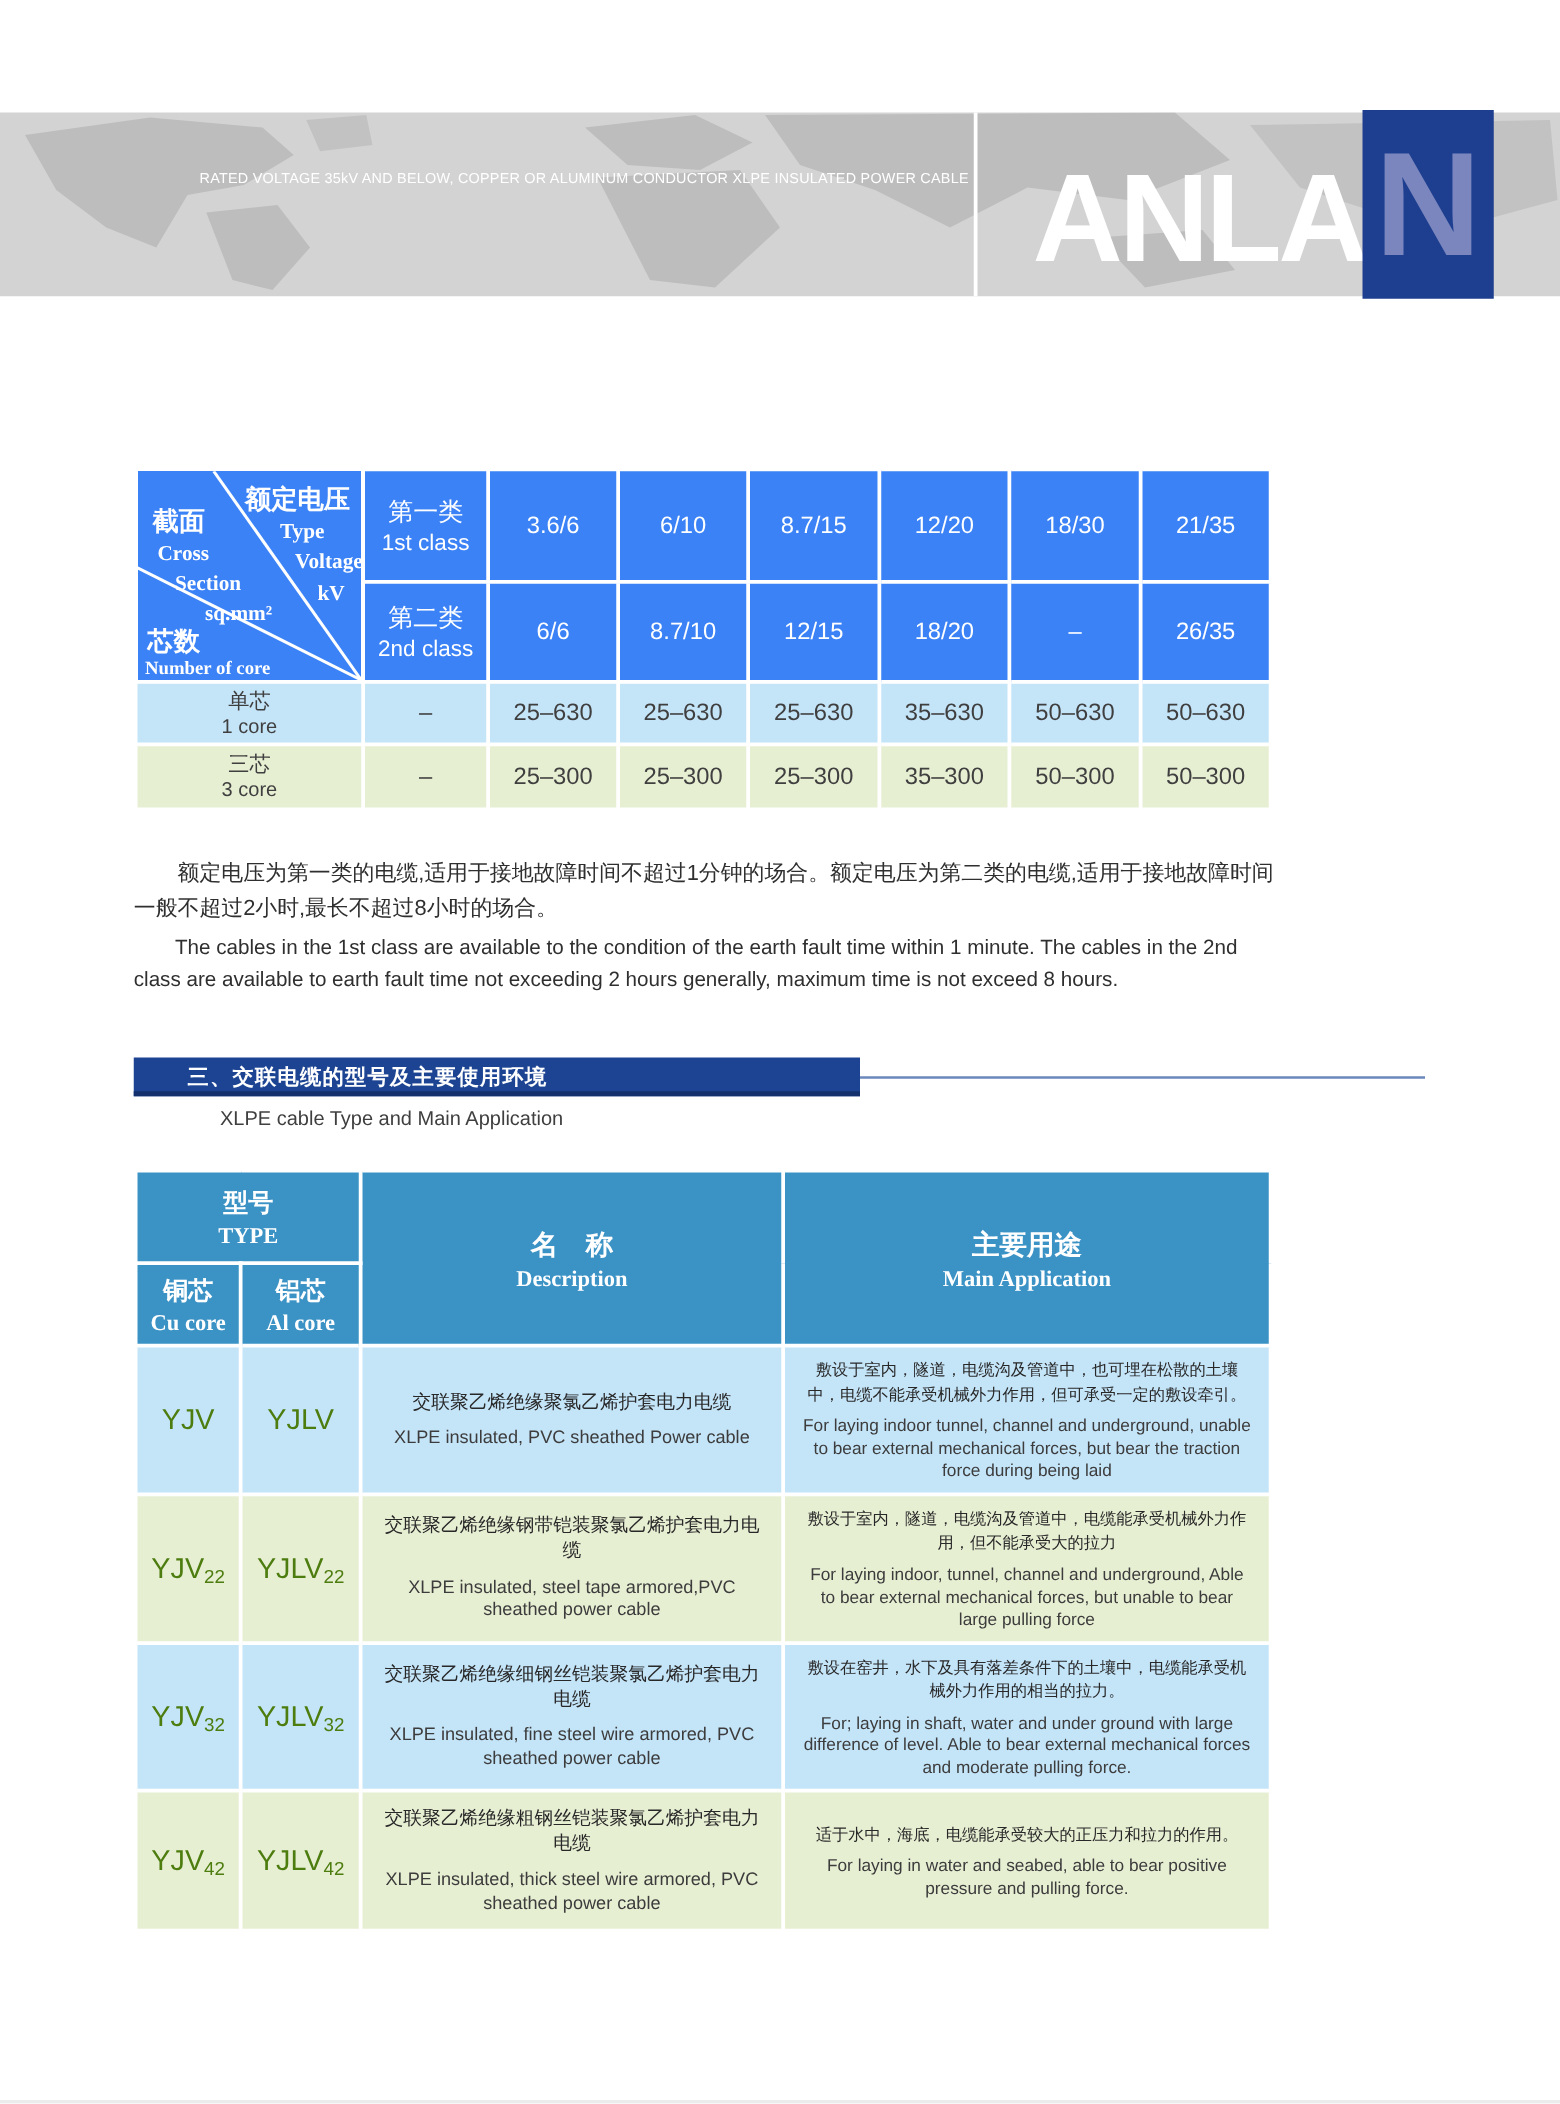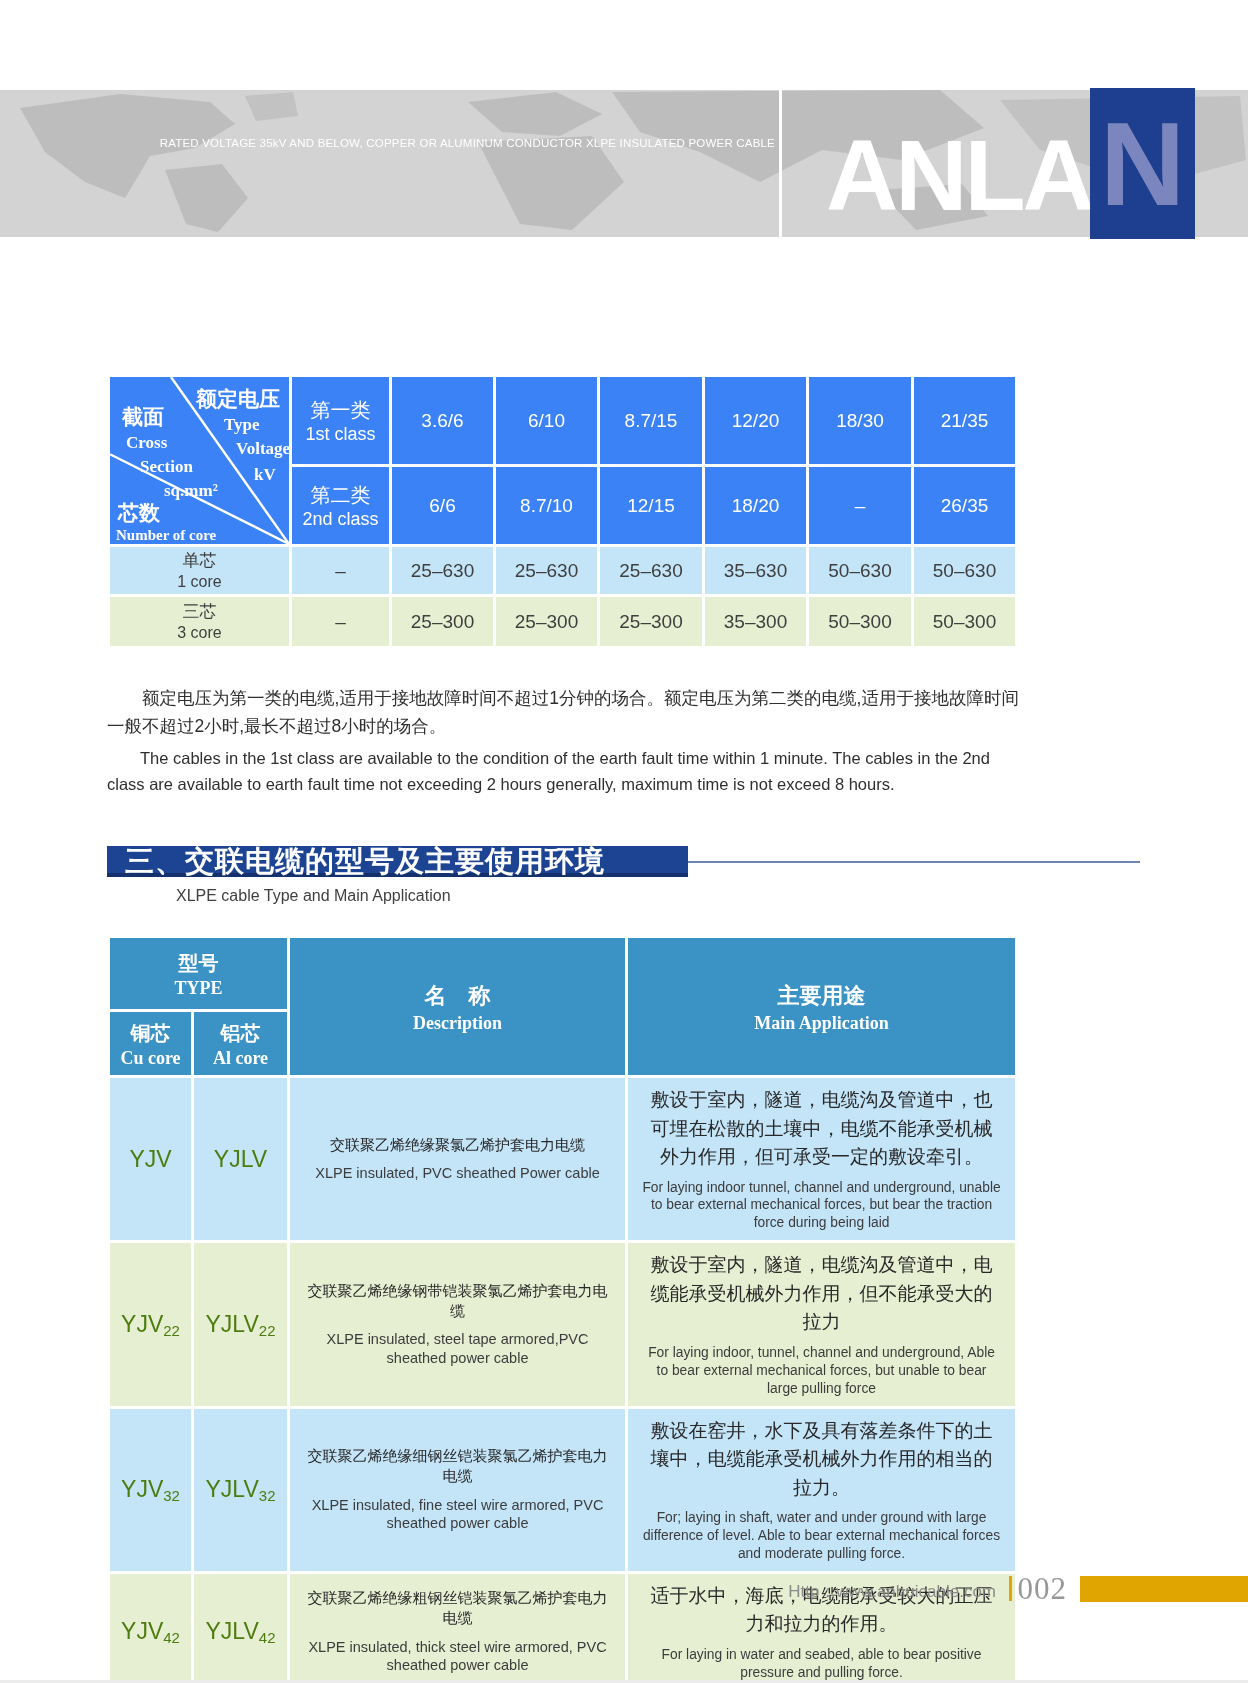"三、交联电缆的型号及主要使用环境" .section-bar { font-size: 29px -> 17px; padding-left: 18px -> 43px }
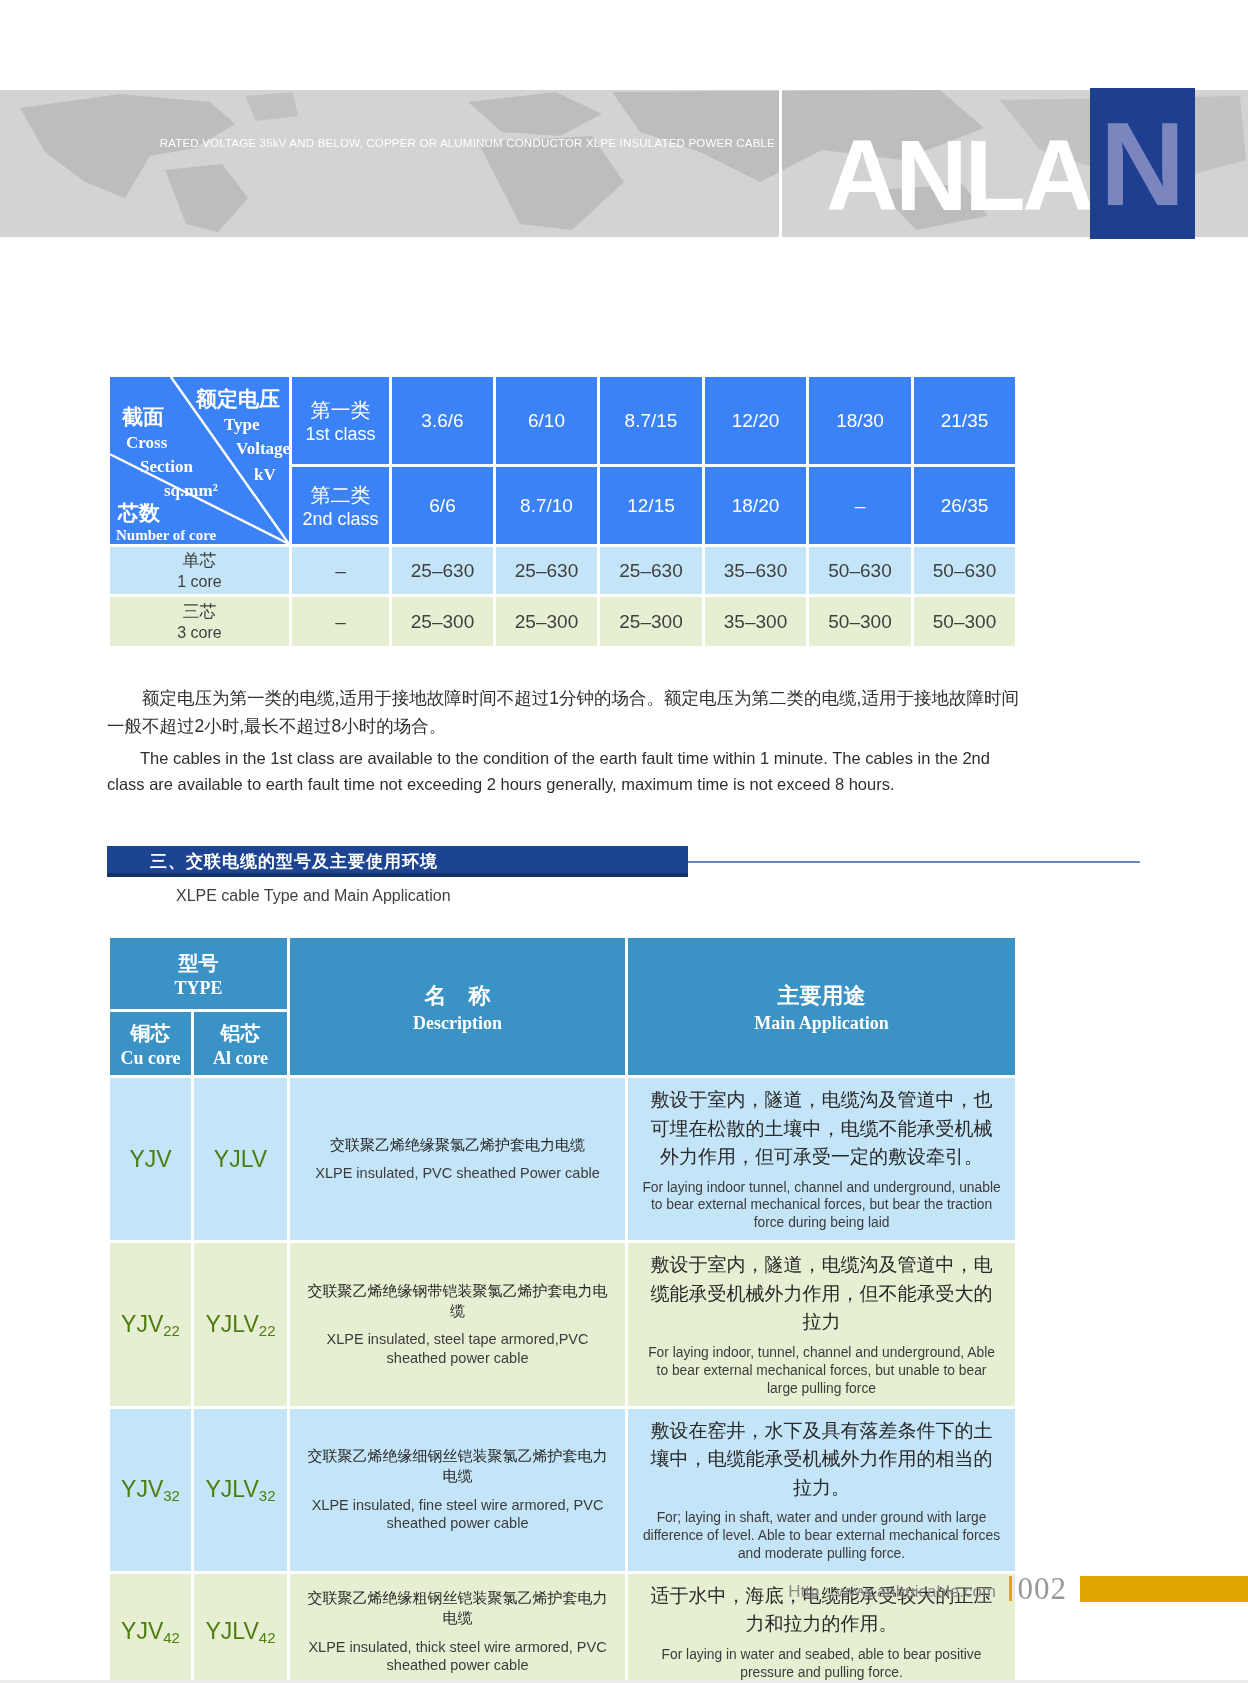"敷设于室内，隧道，电缆沟及管道中，也可埋在松散的土壤中，电缆不能承受机械外力作用" .tt .app-cn { font-size: 19px -> 13px }
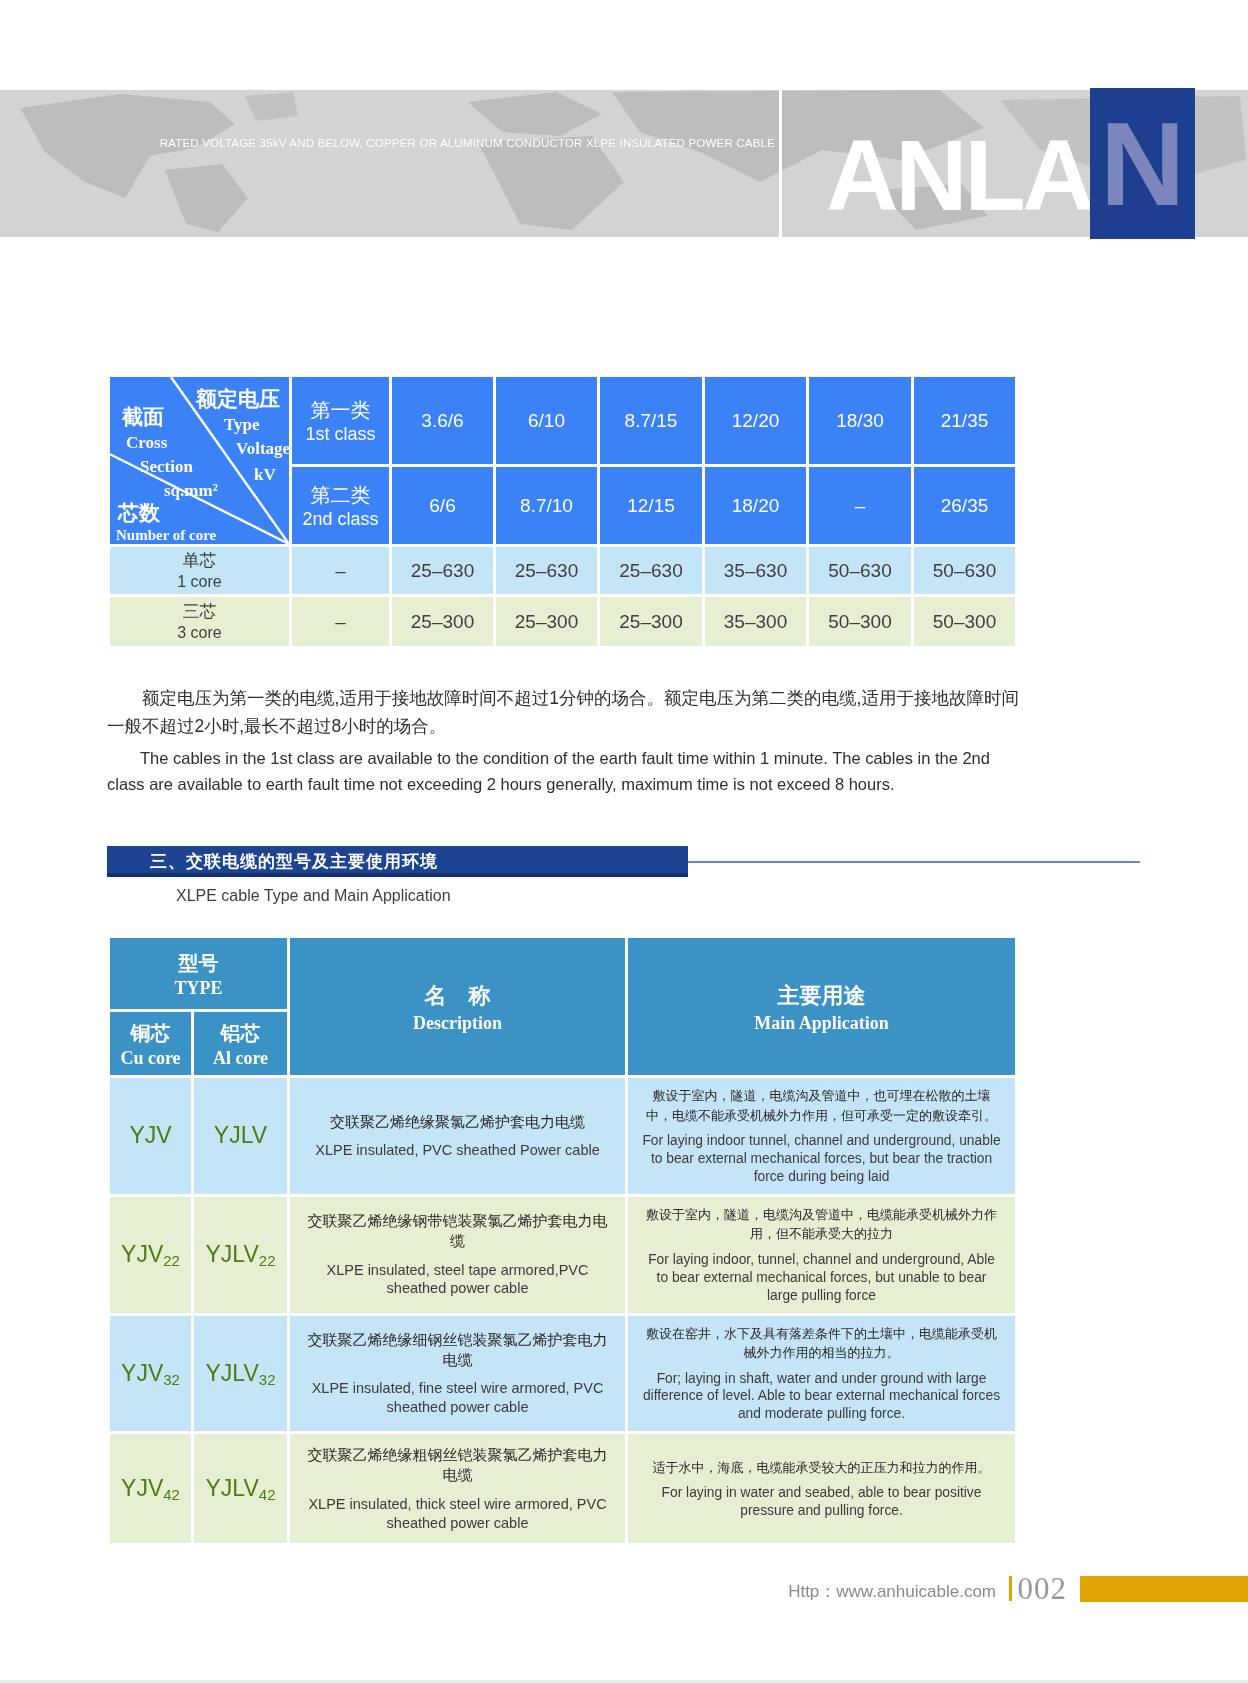"Http：www.anhuicable.com" div.footer { html: <div> <span>Http：www.anhuicable.com</span> <span></span> <span>002</span> <span></span> </div> -> none }
